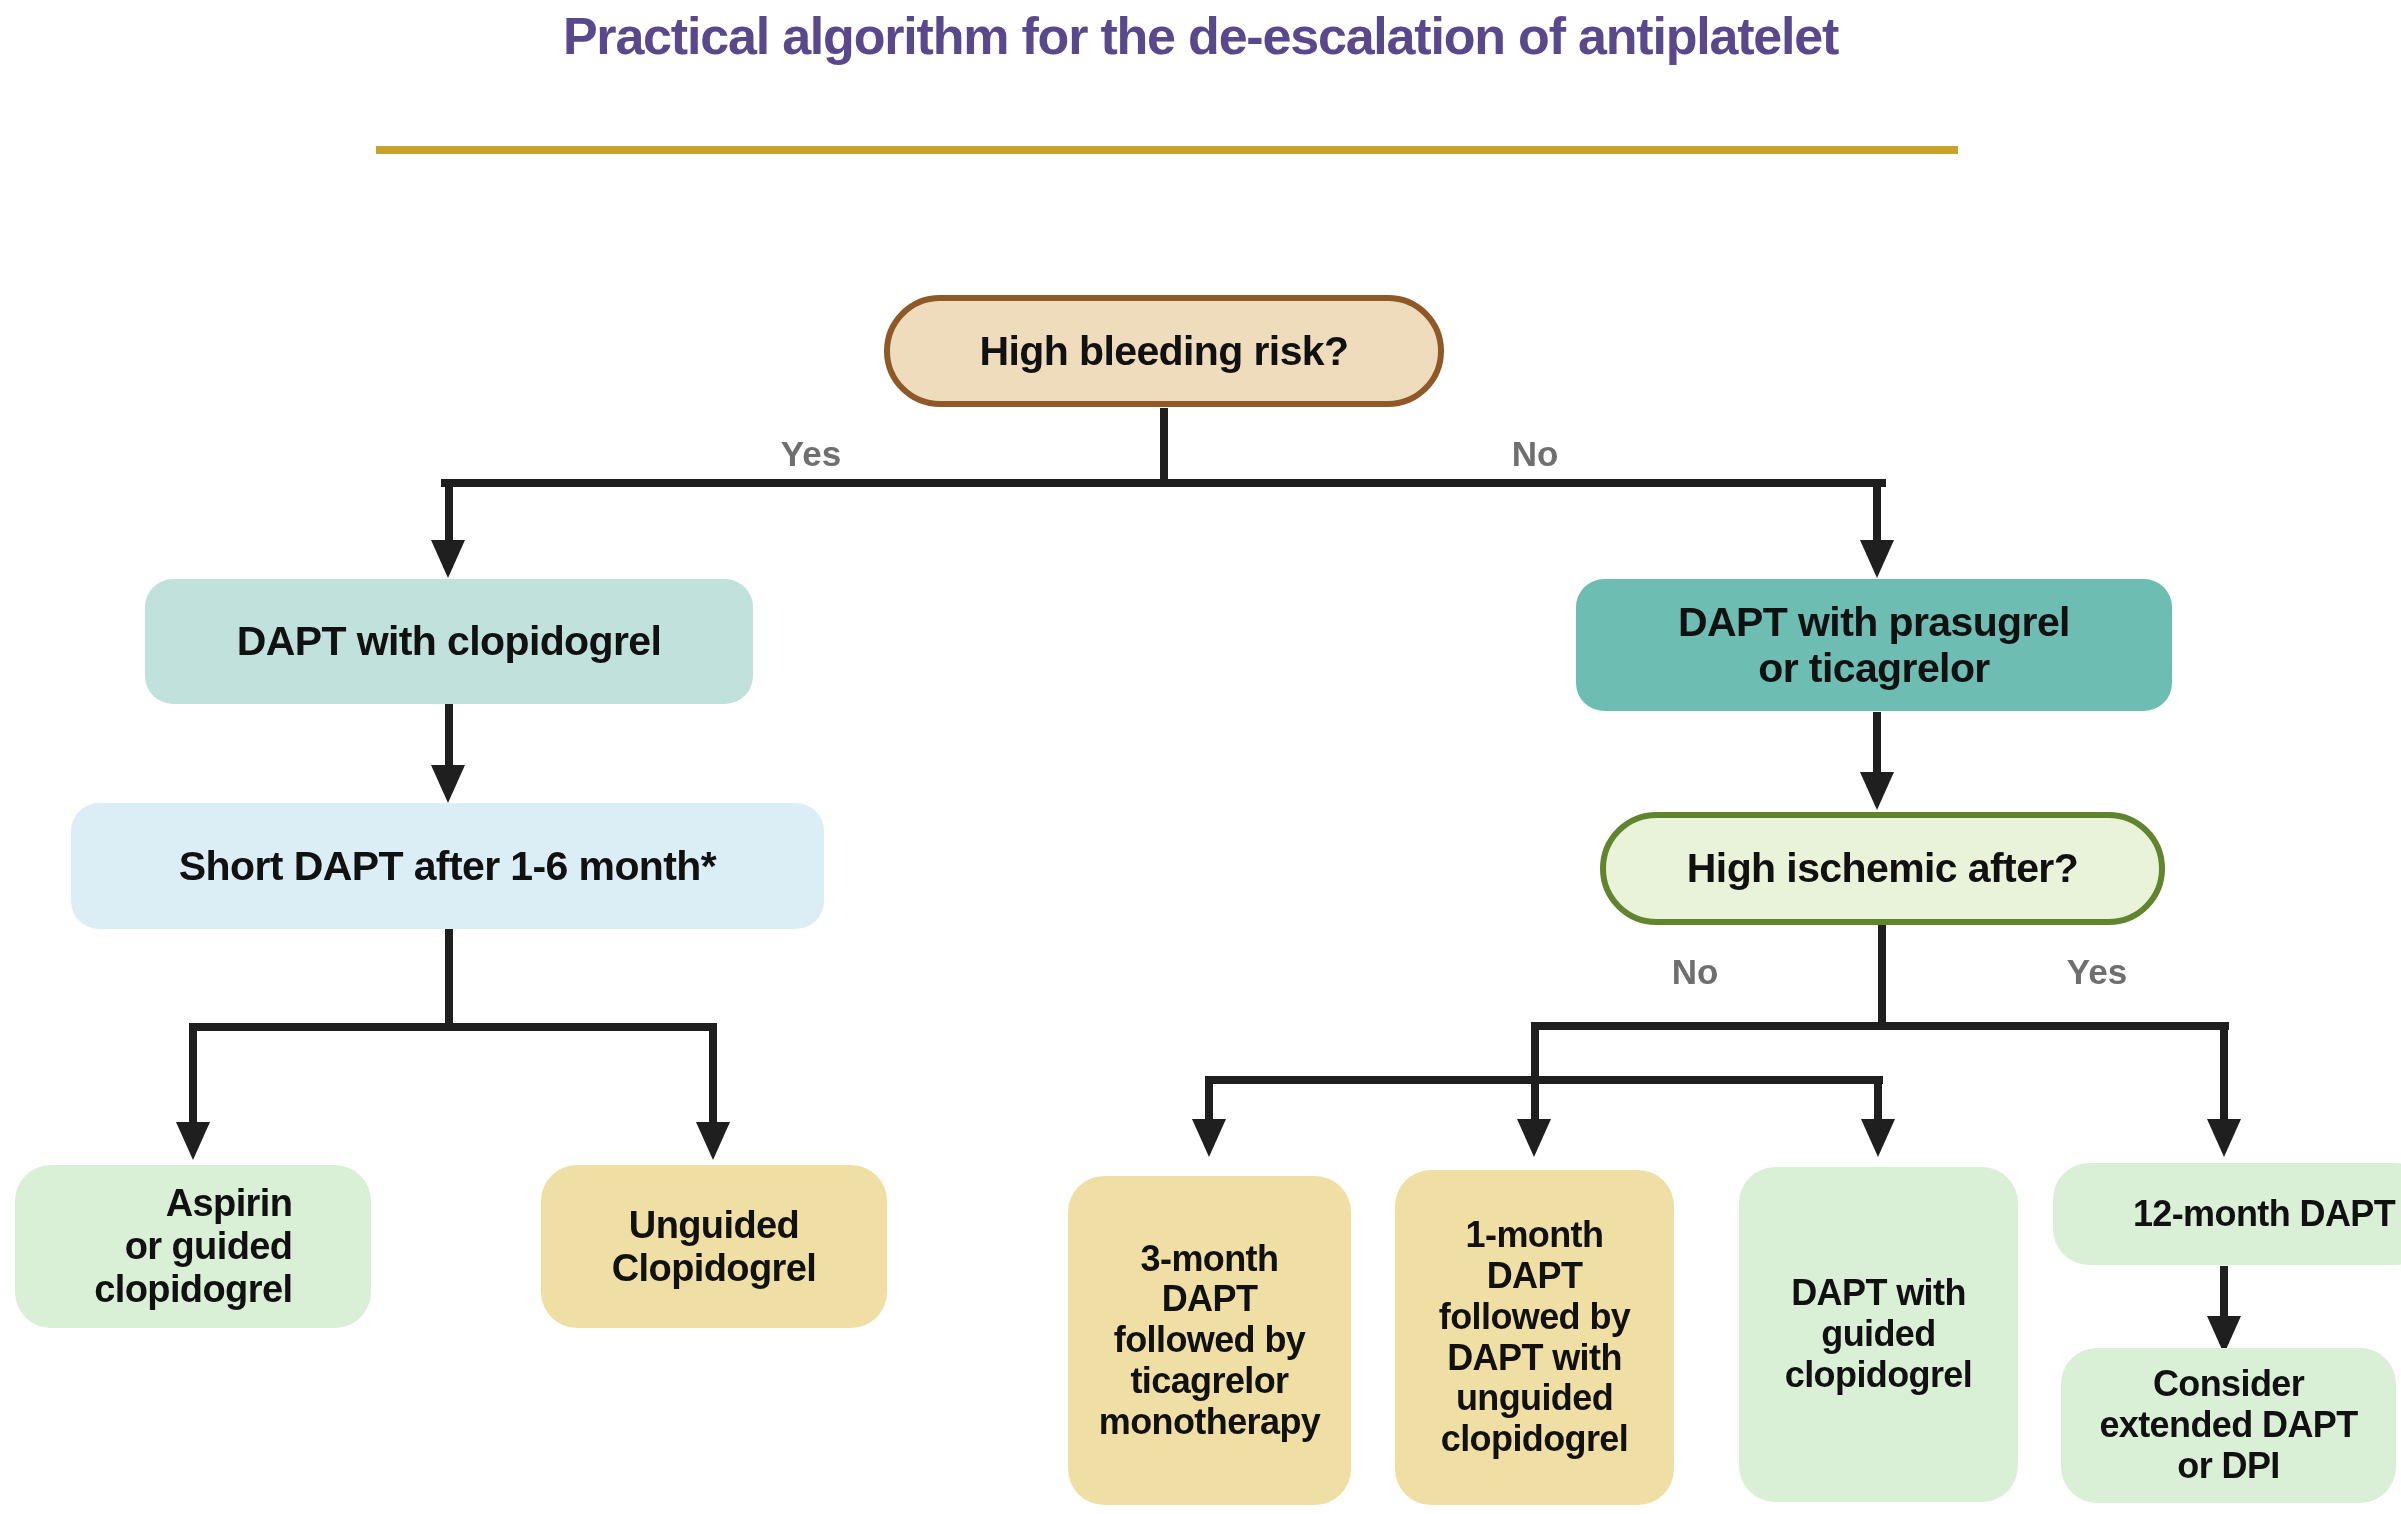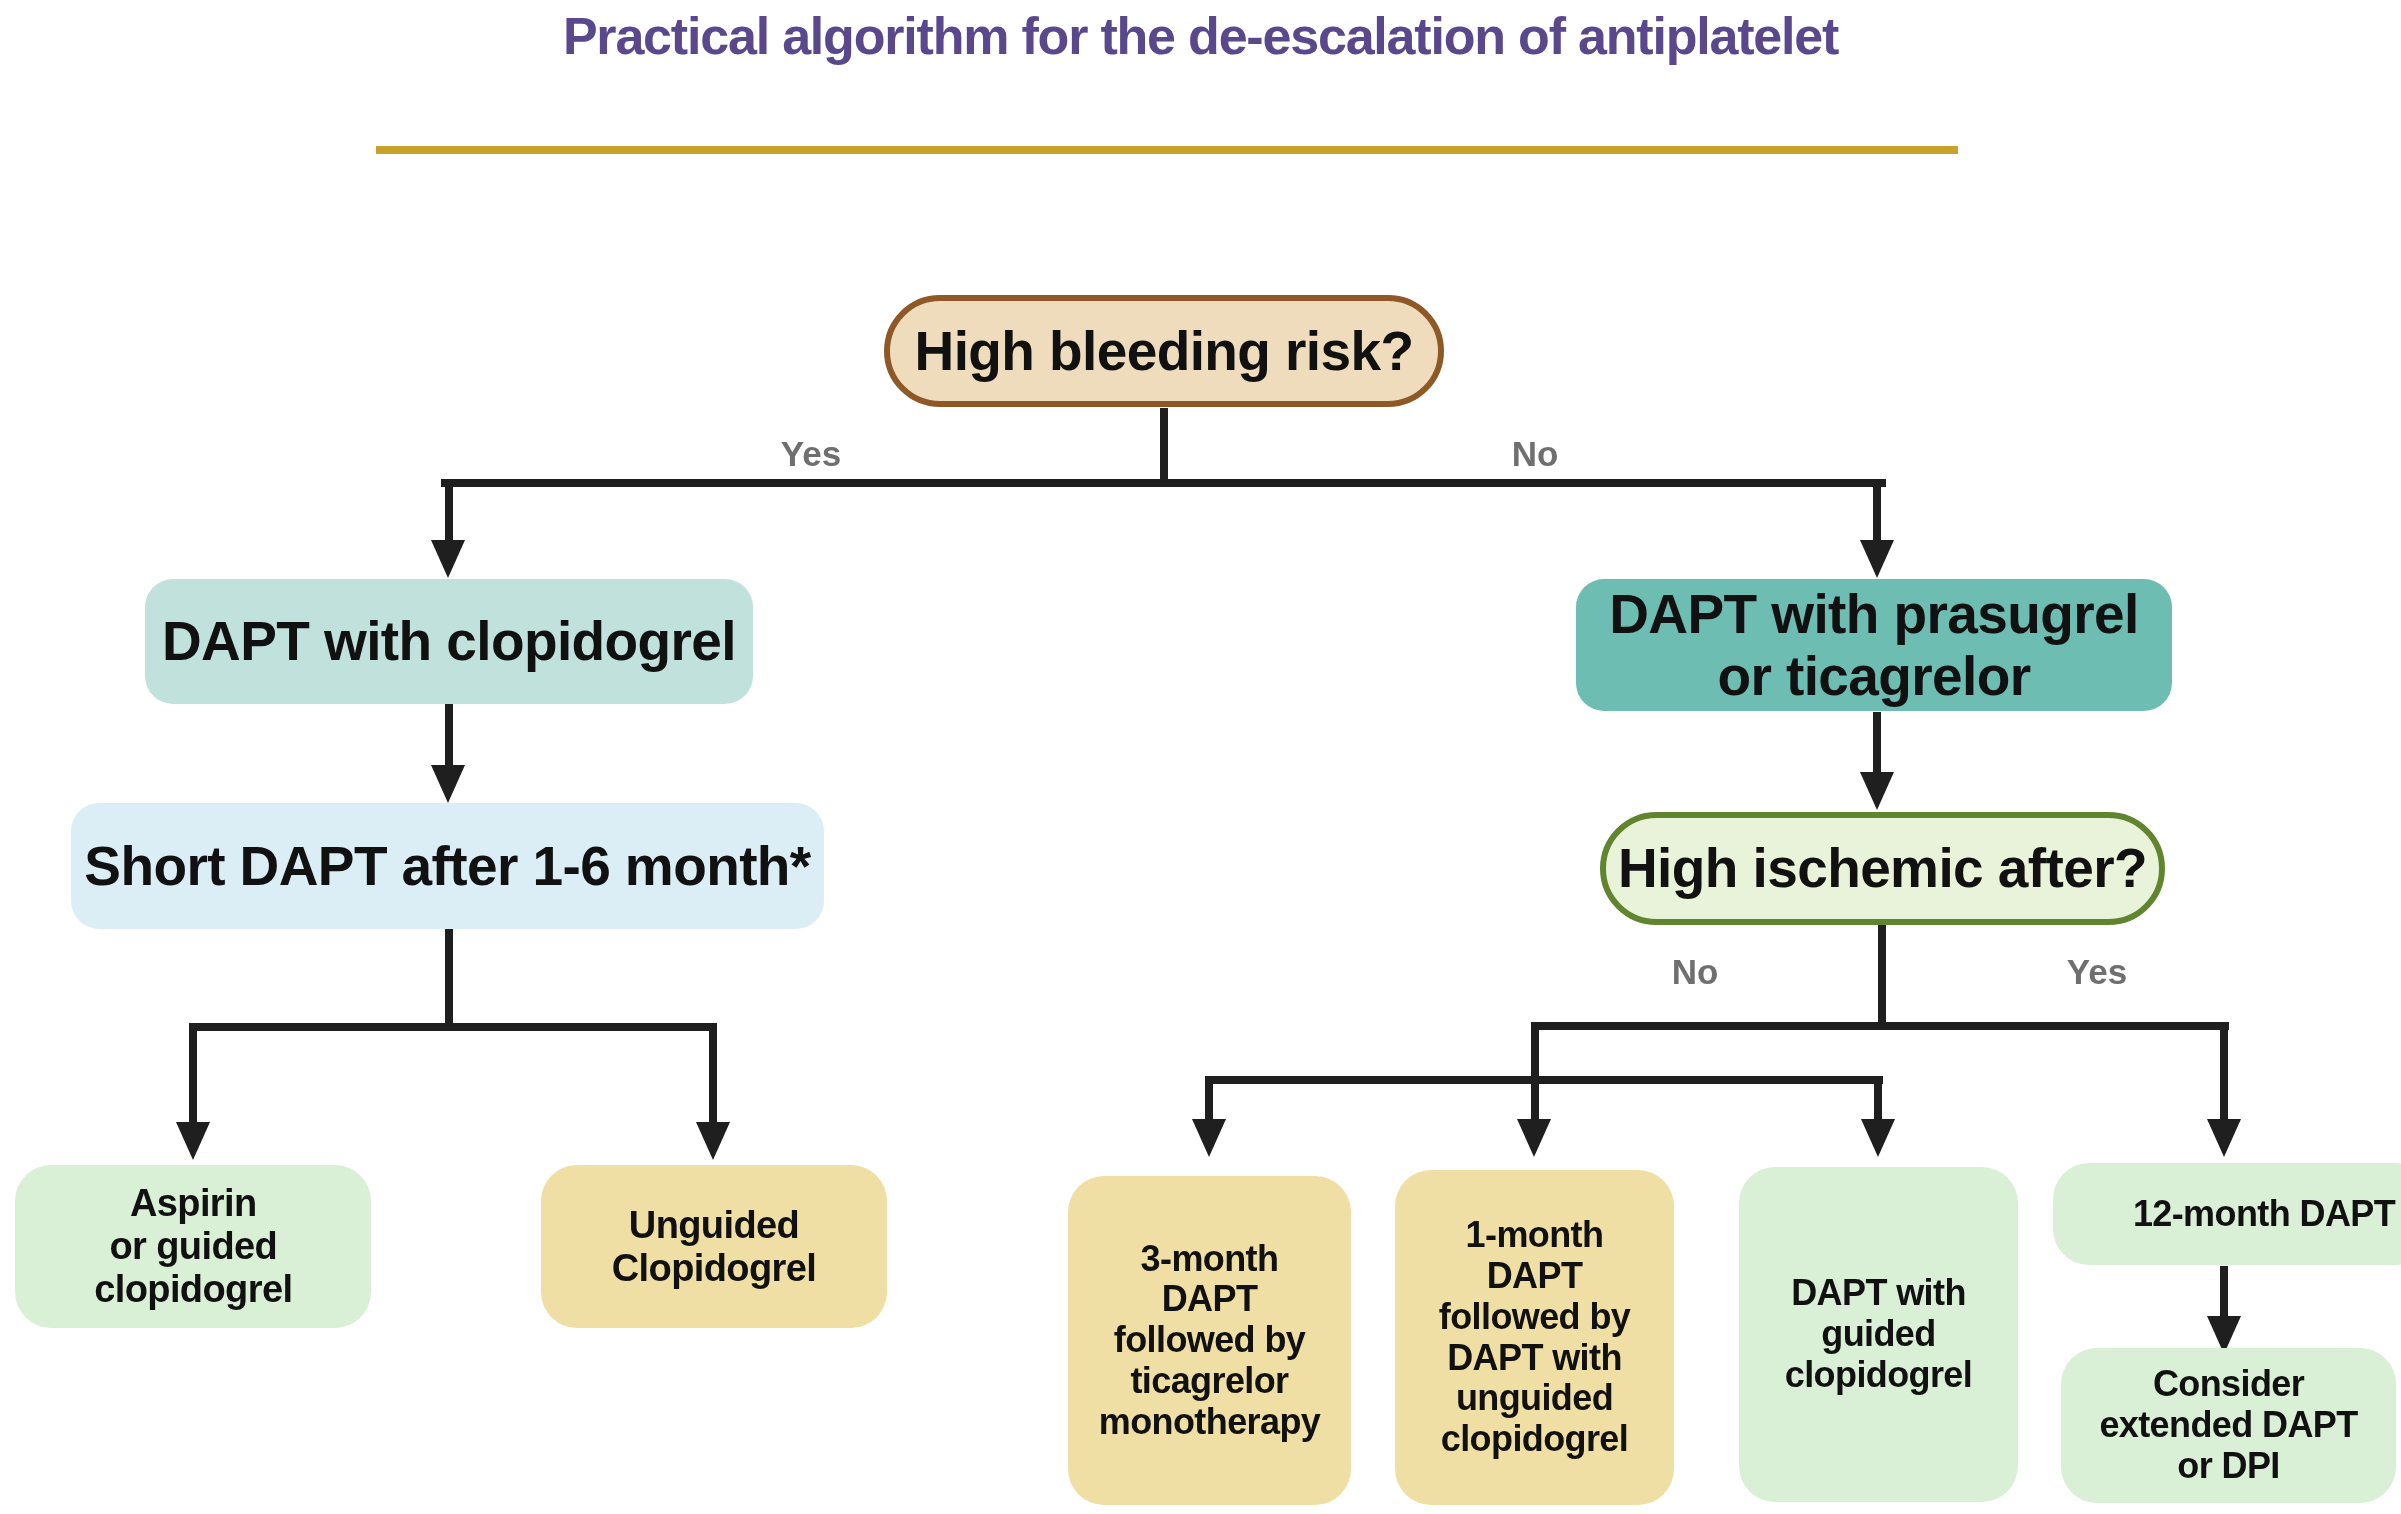"High bleeding risk?" .f70 { font-size: 55px -> 41px }
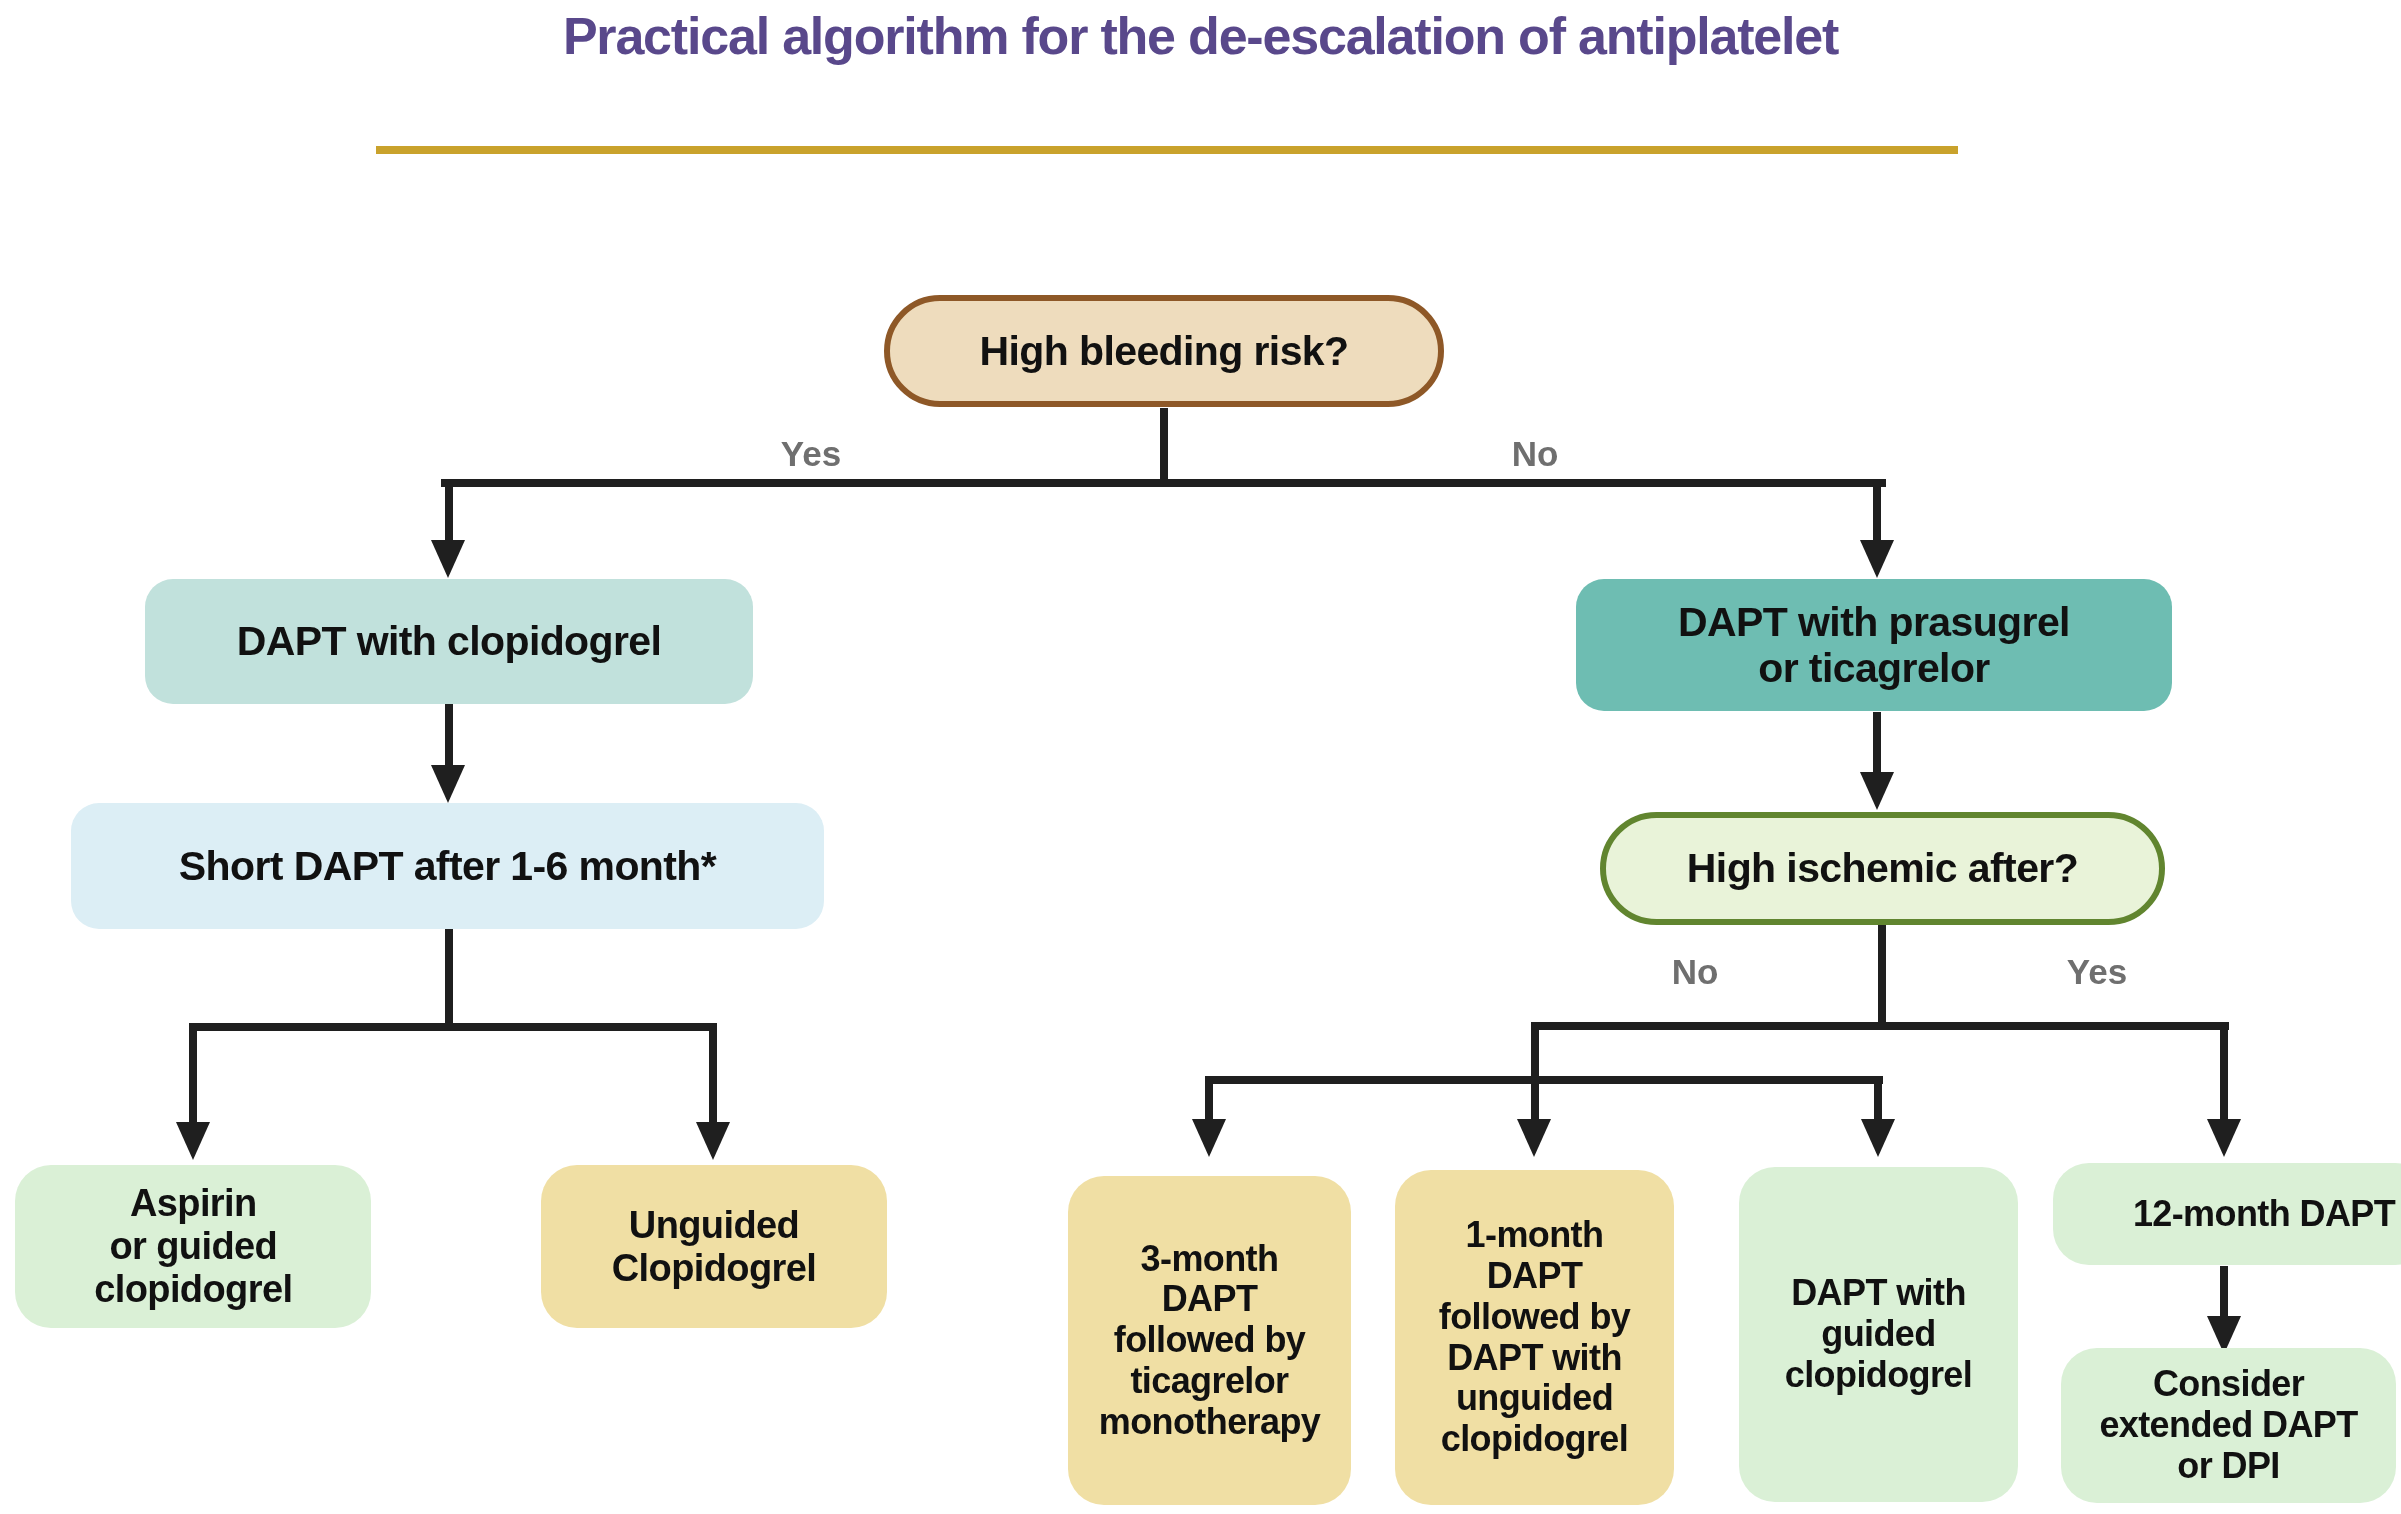"Aspirin" div.node { text-align: none -> right }
